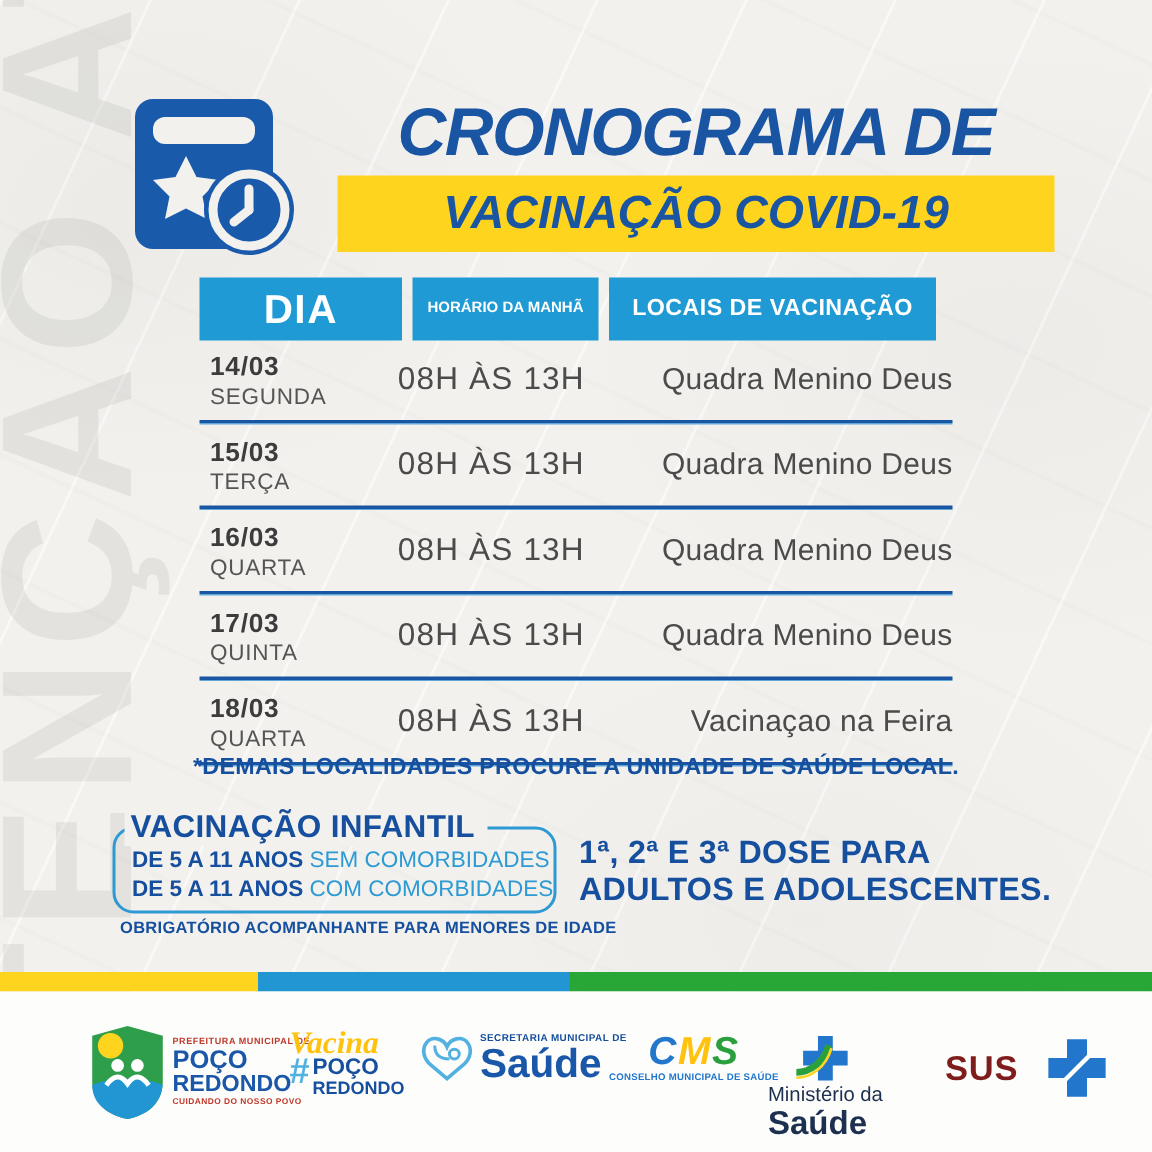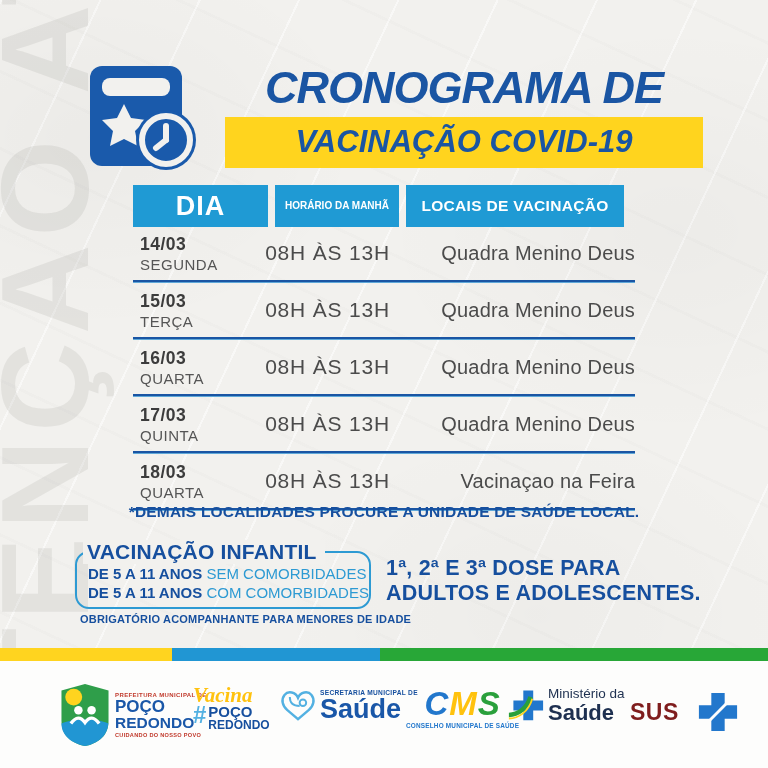"CMS" .cms-letters { font-size: 33px -> 26px }
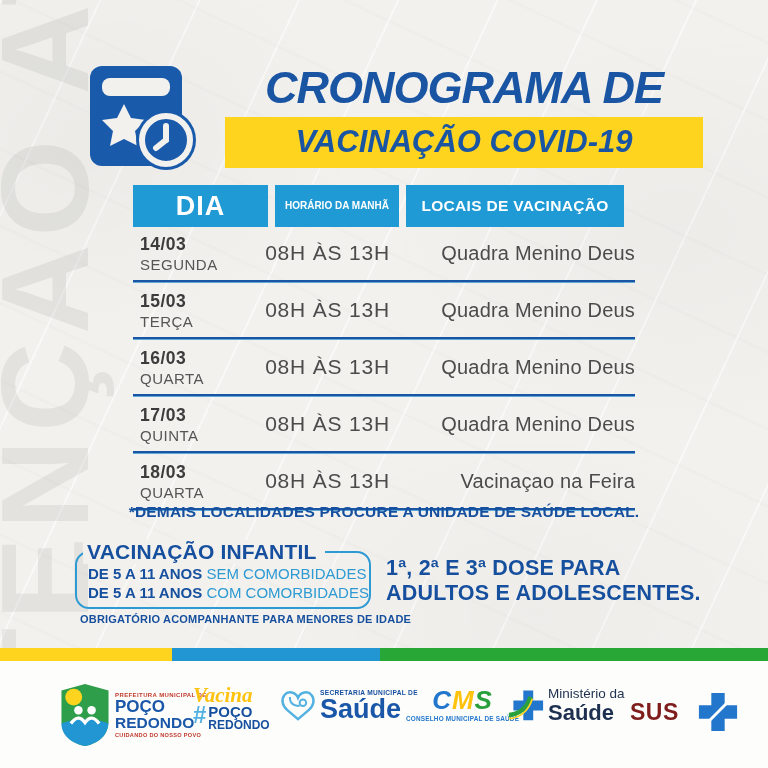"Ministério da" .min { flex-direction: none -> column }
